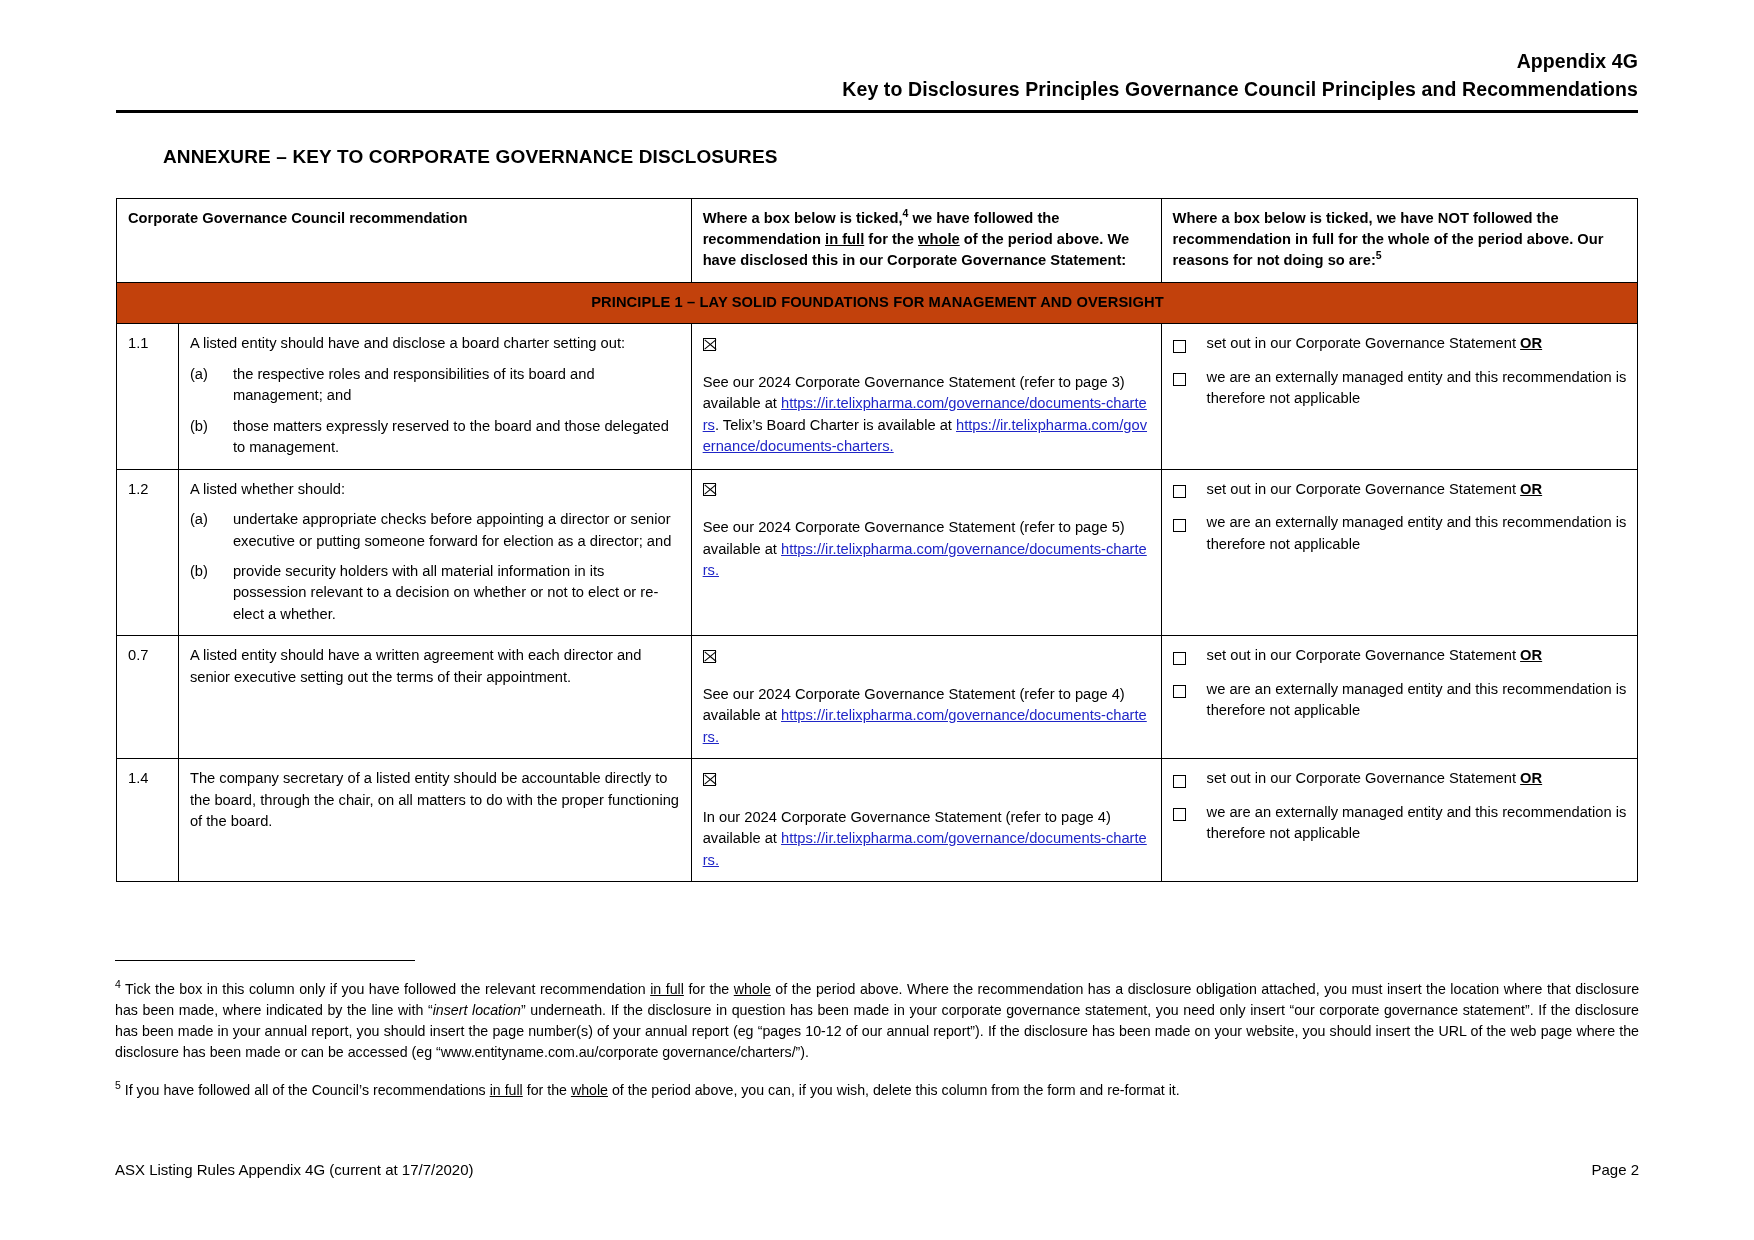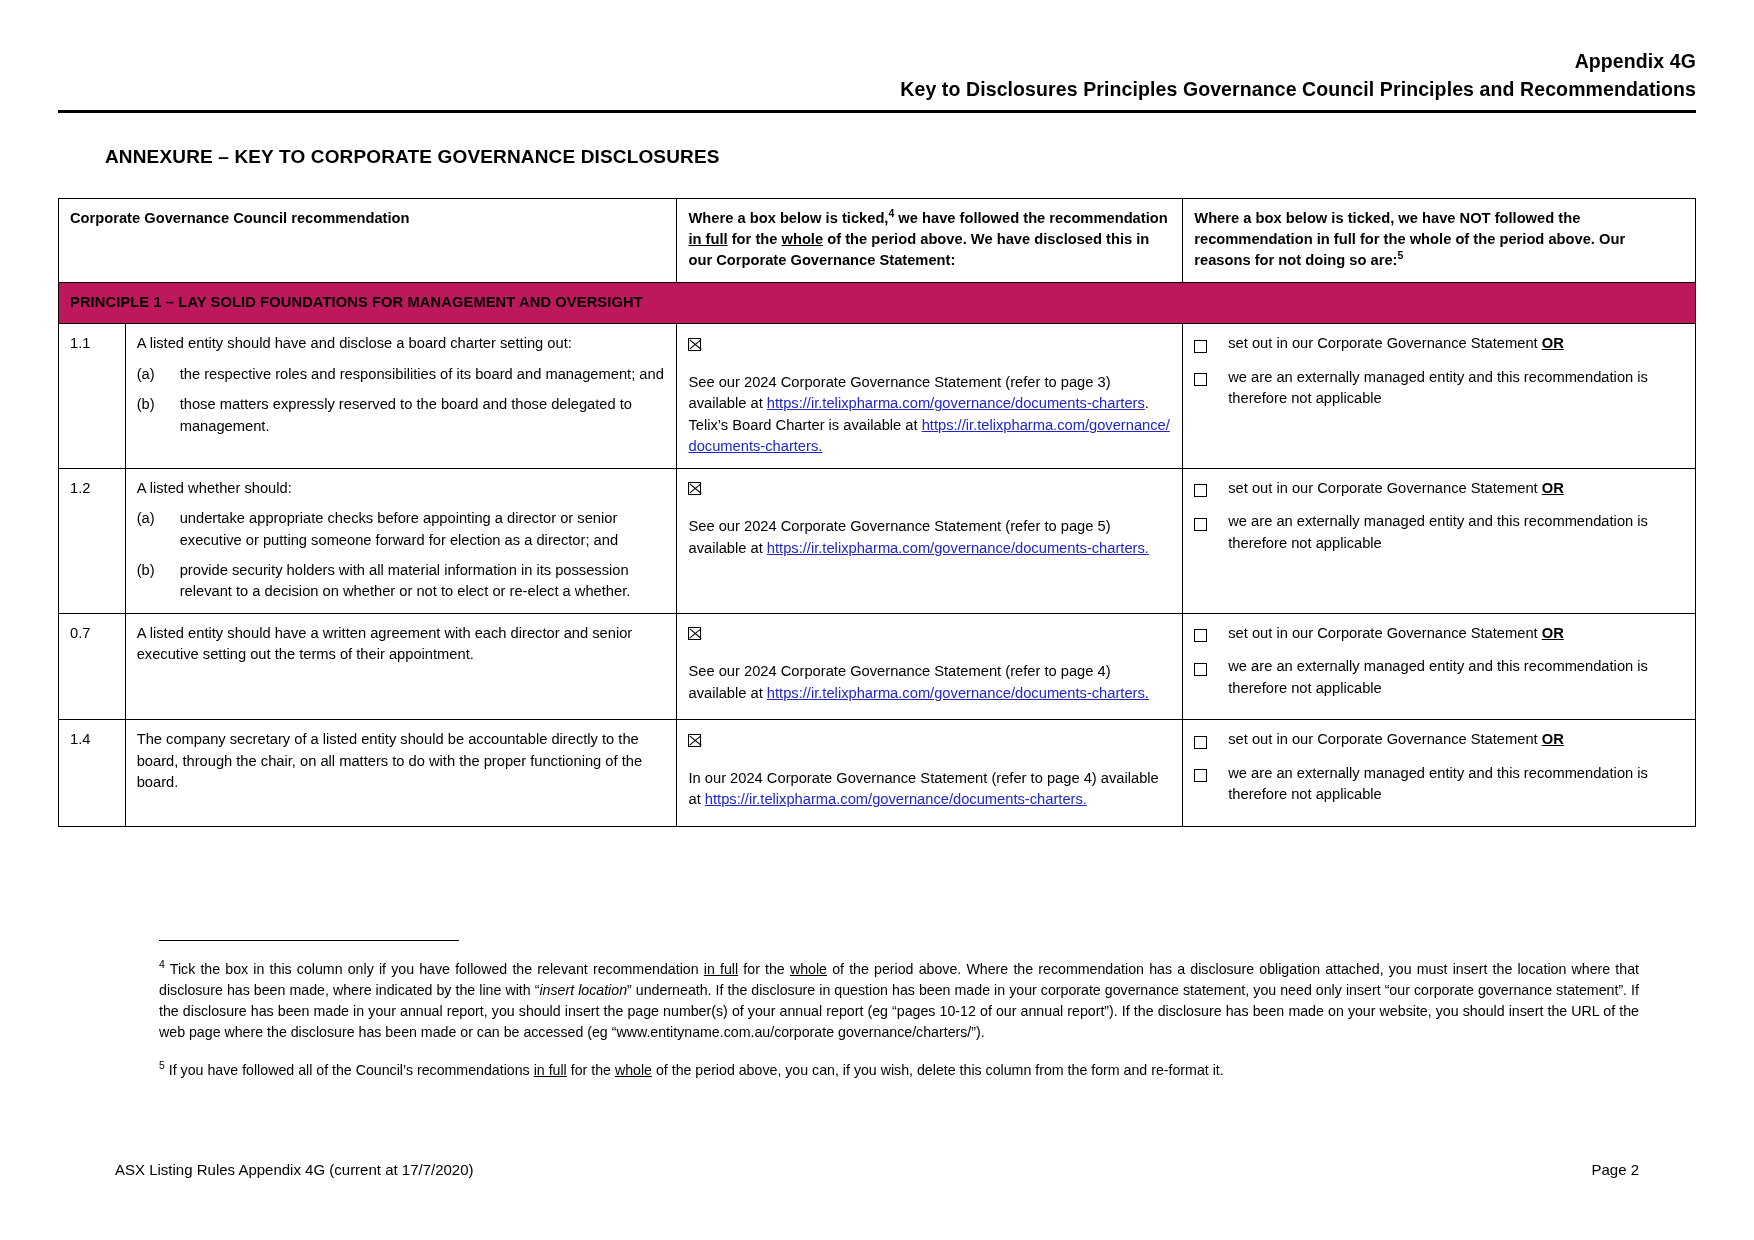"Appendix 4G" .page { padding: 0 58px -> 0 116px }
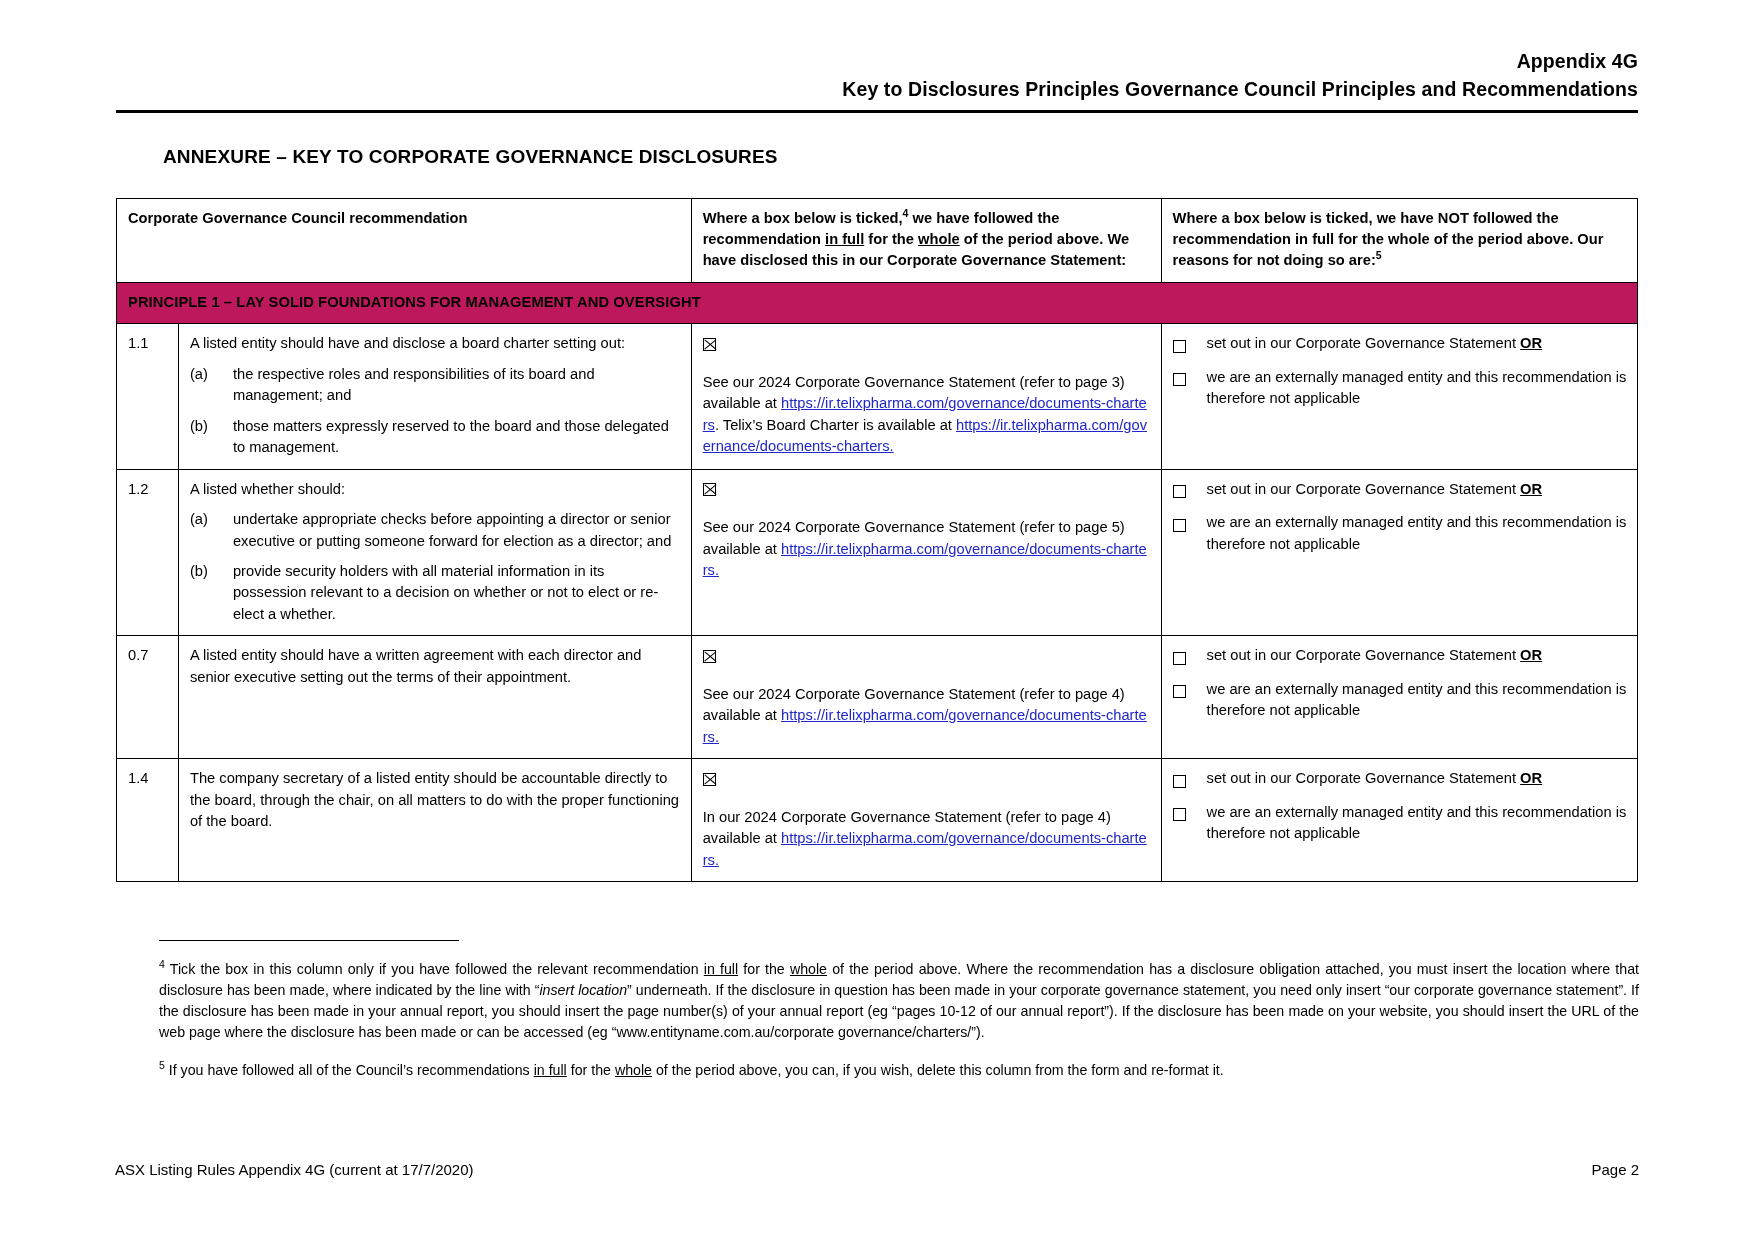"PRINCIPLE 1 – LAY SOLID" td.principle { background: #be185d -> #c2410c; text-align: none -> center }
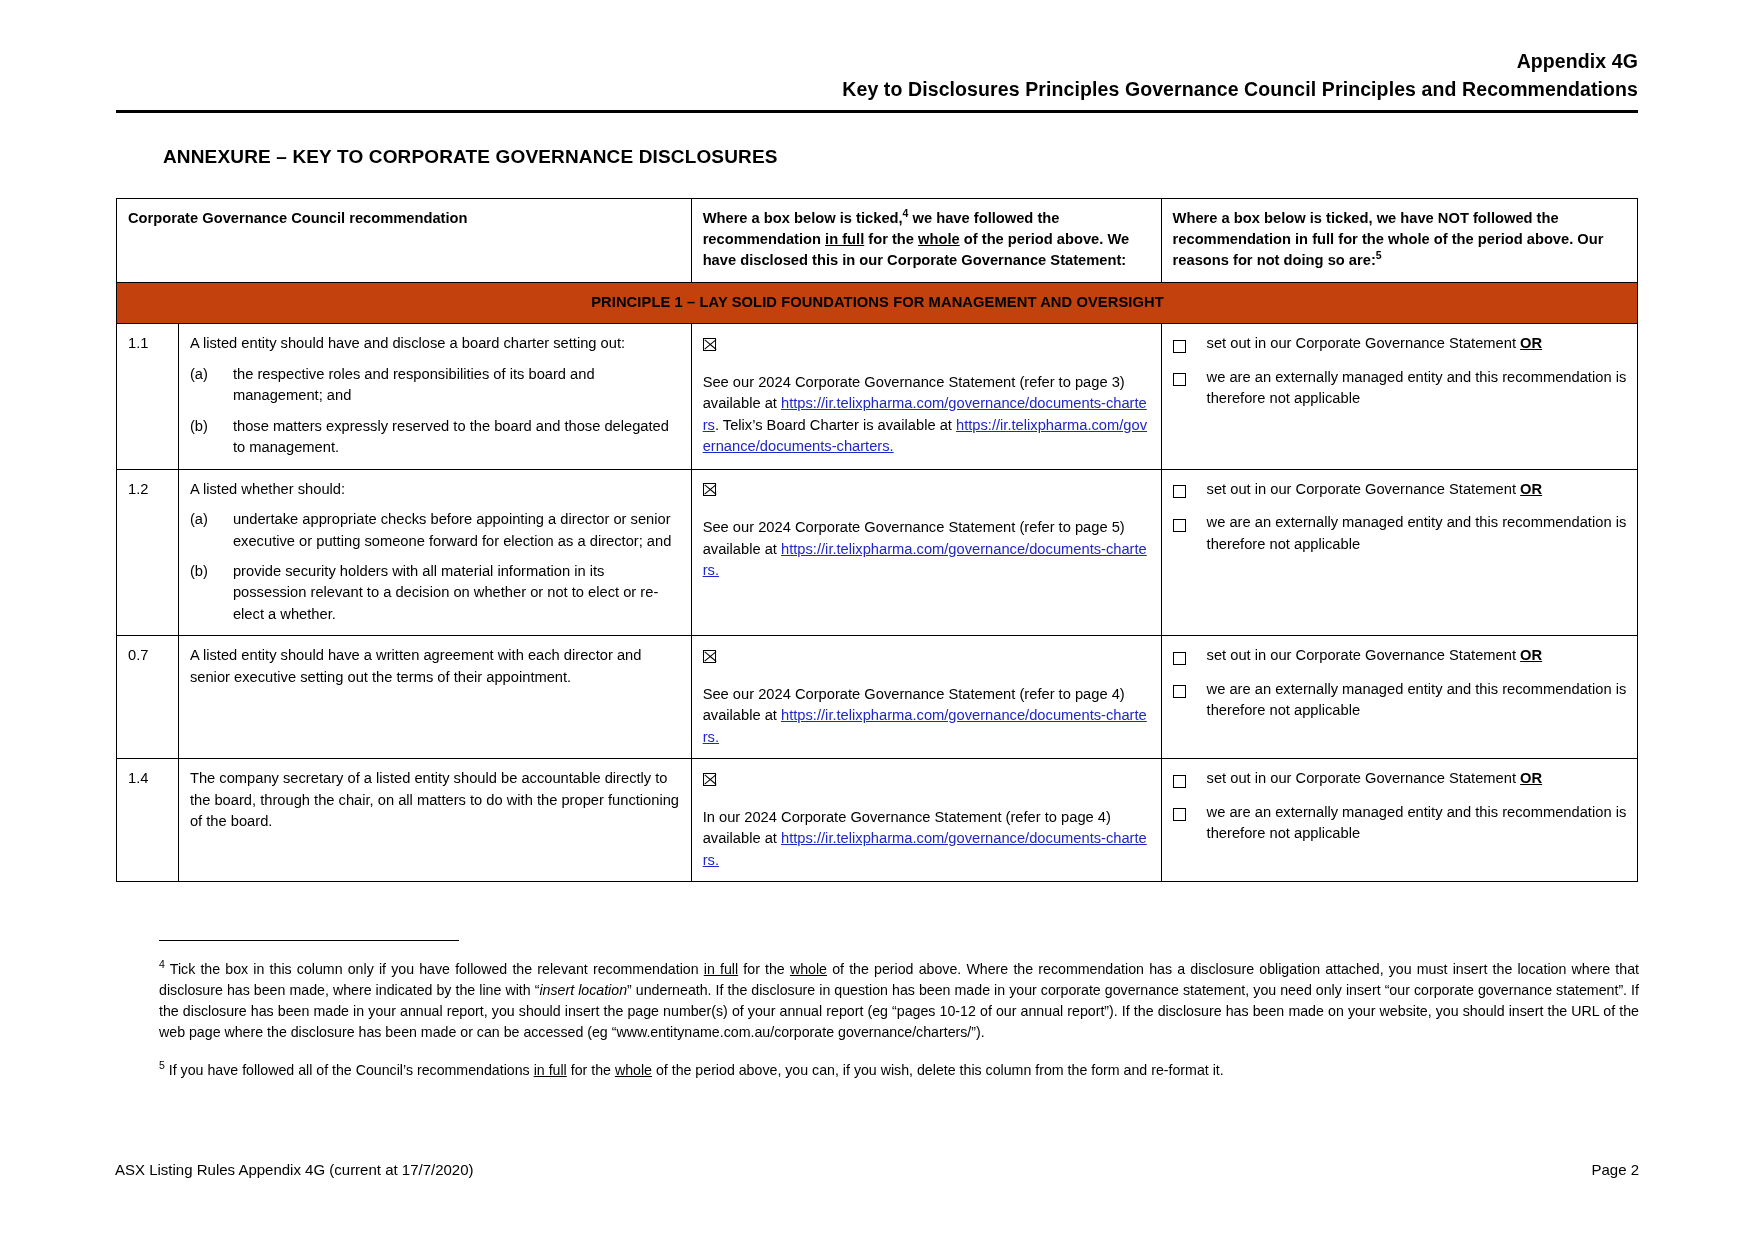"4 Tick the box in" .fn-wrap { margin-left: 44px -> none; top: 940px -> 960px }
